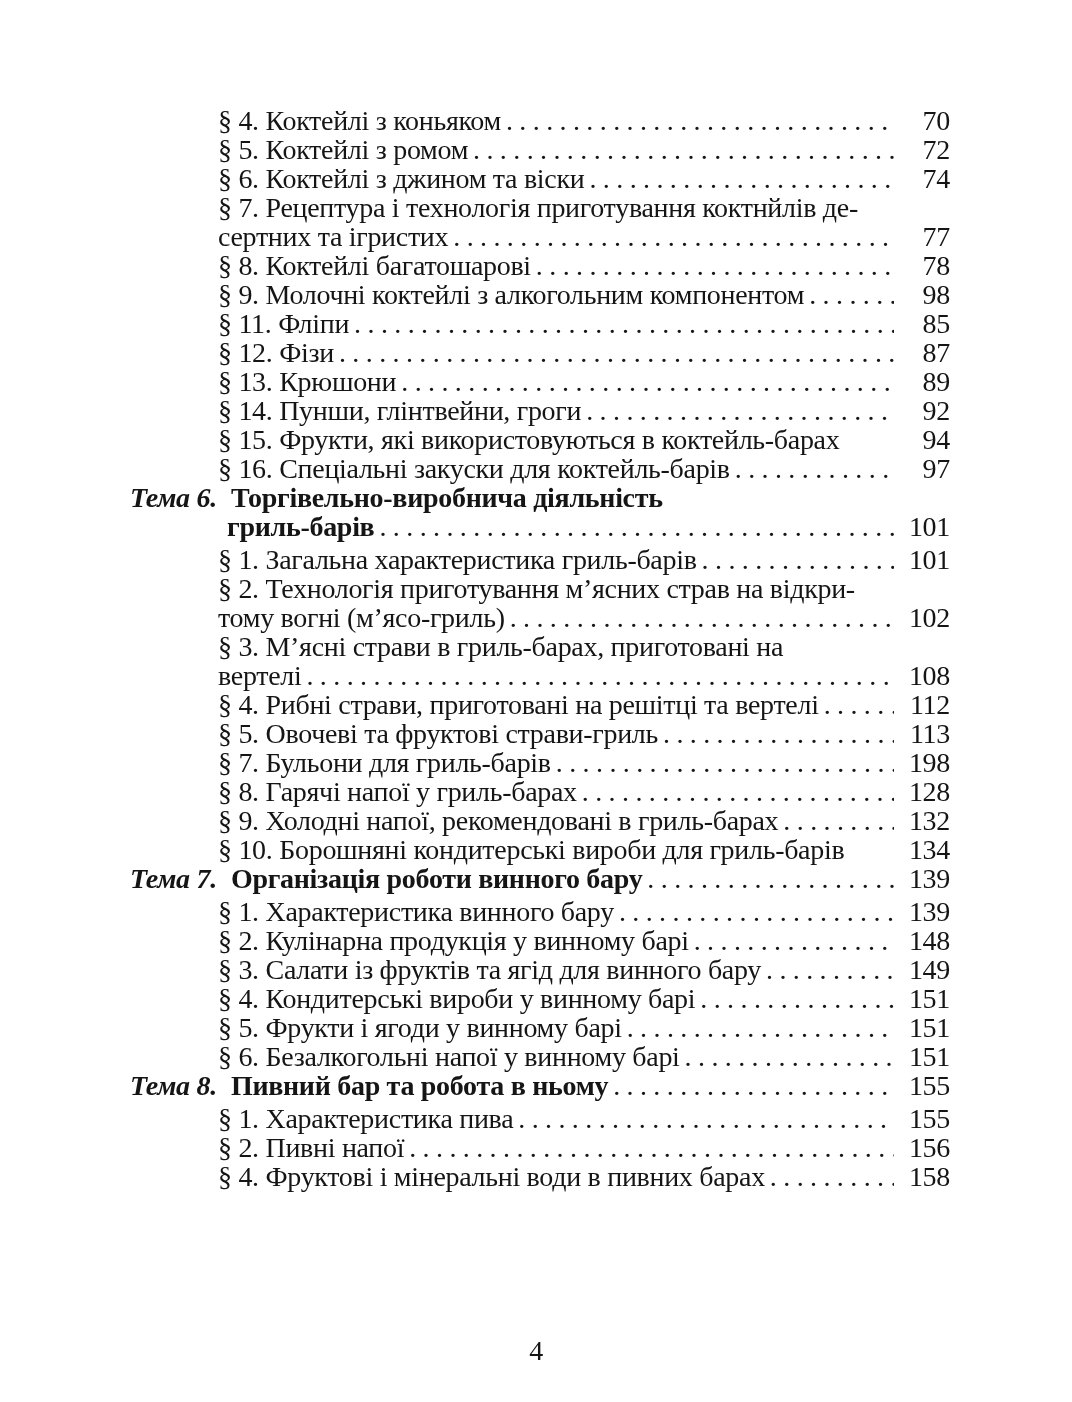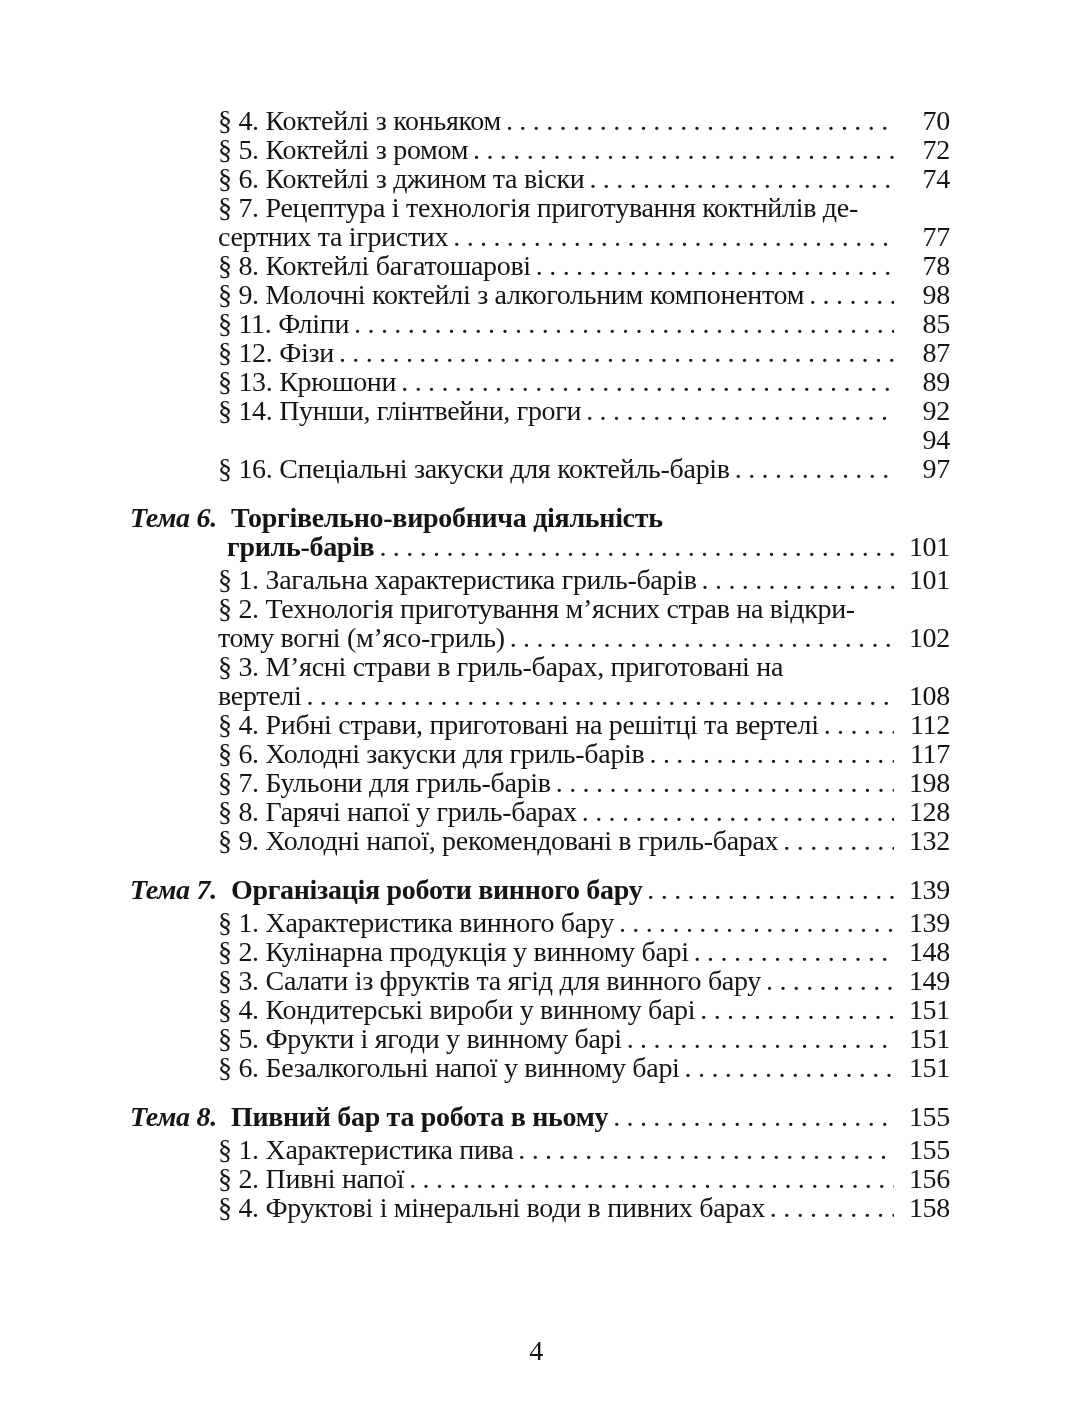"§ 15. Фрукти, які використовуються" span.txt { html: none -> <span>§ 15. Фрукти, які використовуються в коктейль-барах</span> }
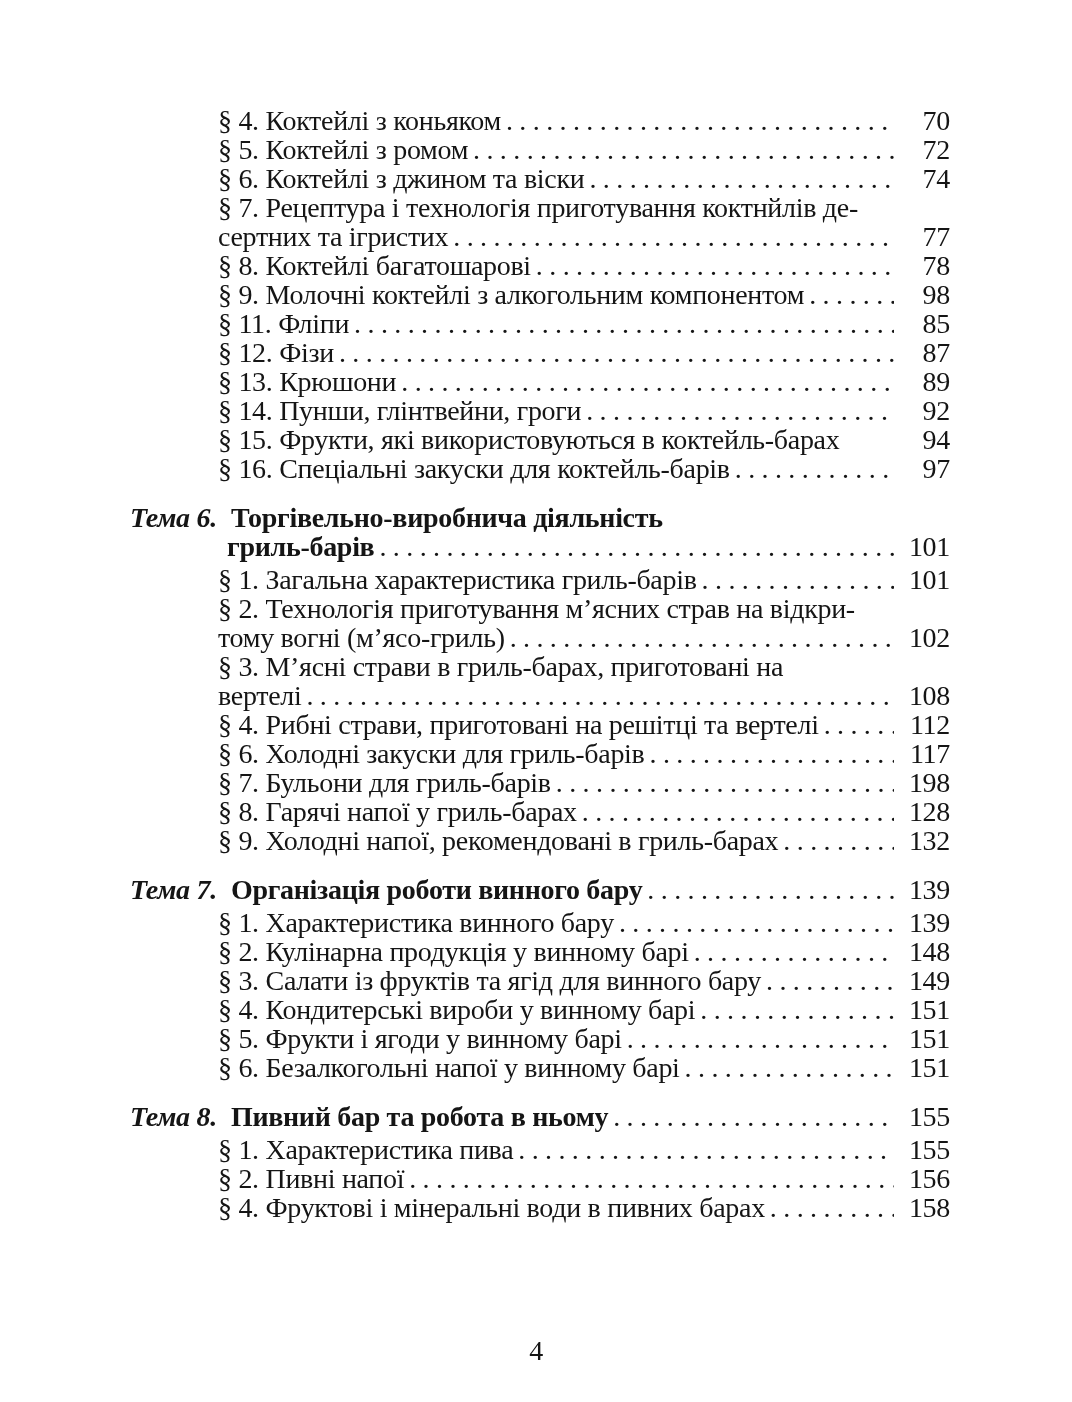"Тема 6." .sec-gap { margin-top: 20px -> 0 }
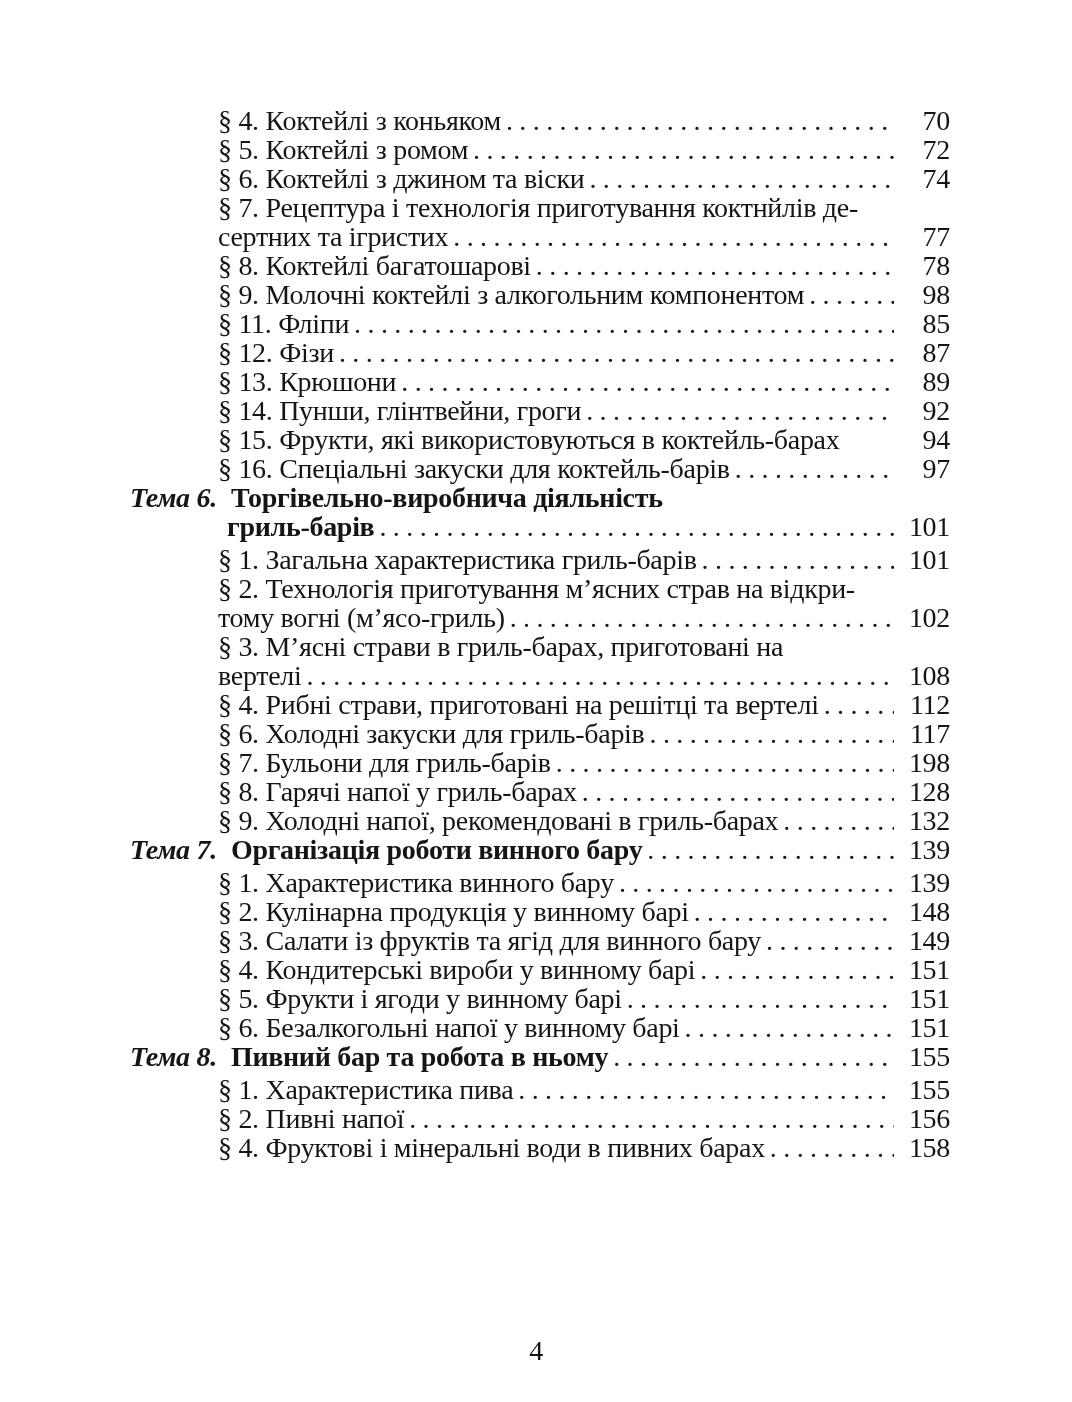"§ 5. Овочеві та фруктові" div.row { html: none -> <div> <span>§ 5. Овочеві та фруктові страви-гриль</span> <span></span> <span>113</span> </div> }
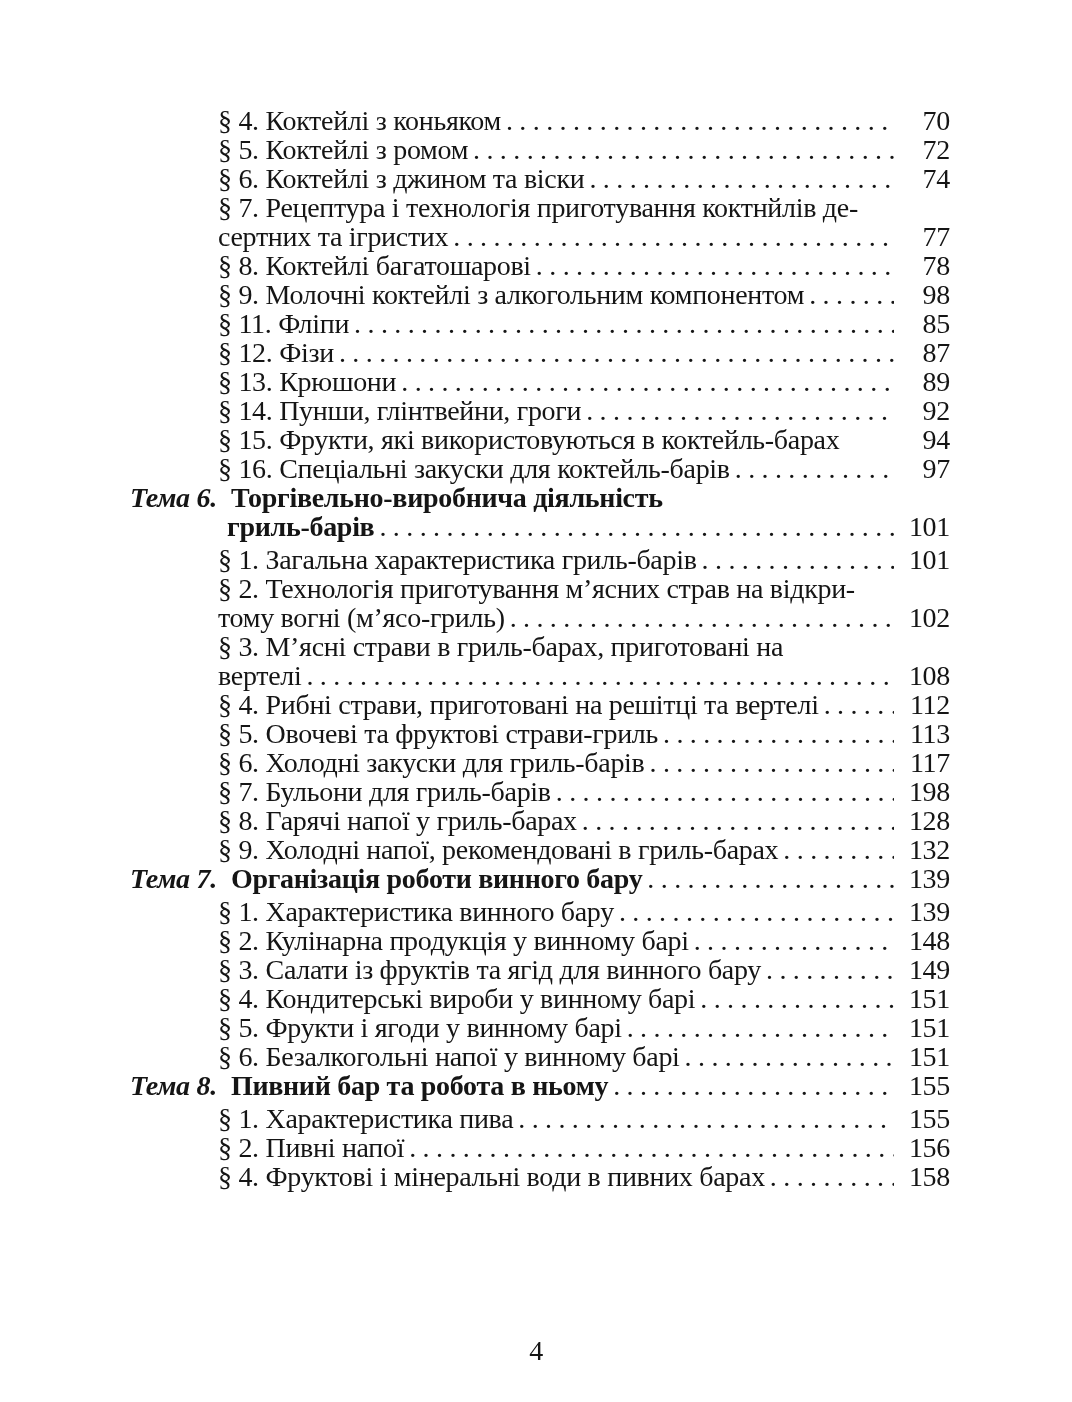"§ 6. Холодні закуски для" div.row { html: <div> <span>§ 6. Холодні закуски для гриль-барів</span> <span></span> <span>117</span> </div> -> none }
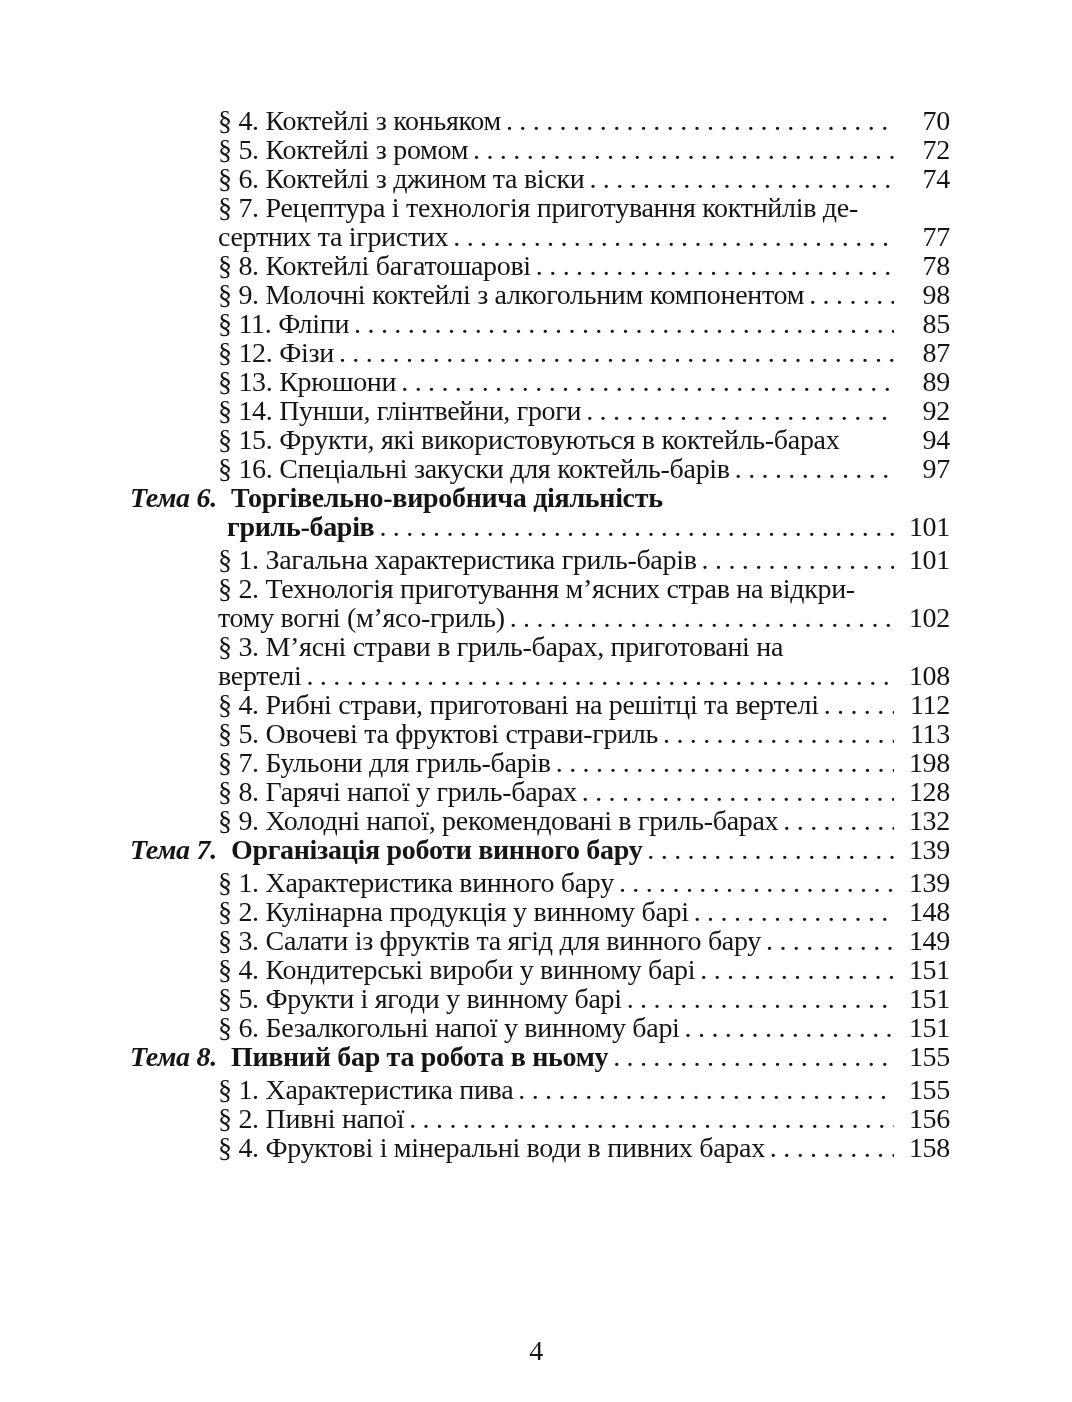"§ 10. Борошняні кондитерські вироби" div.row { html: none -> <div> <span>§ 10. Борошняні кондитерські вироби для гриль-барів</span> <span></span> <span>134</span> </div> }
